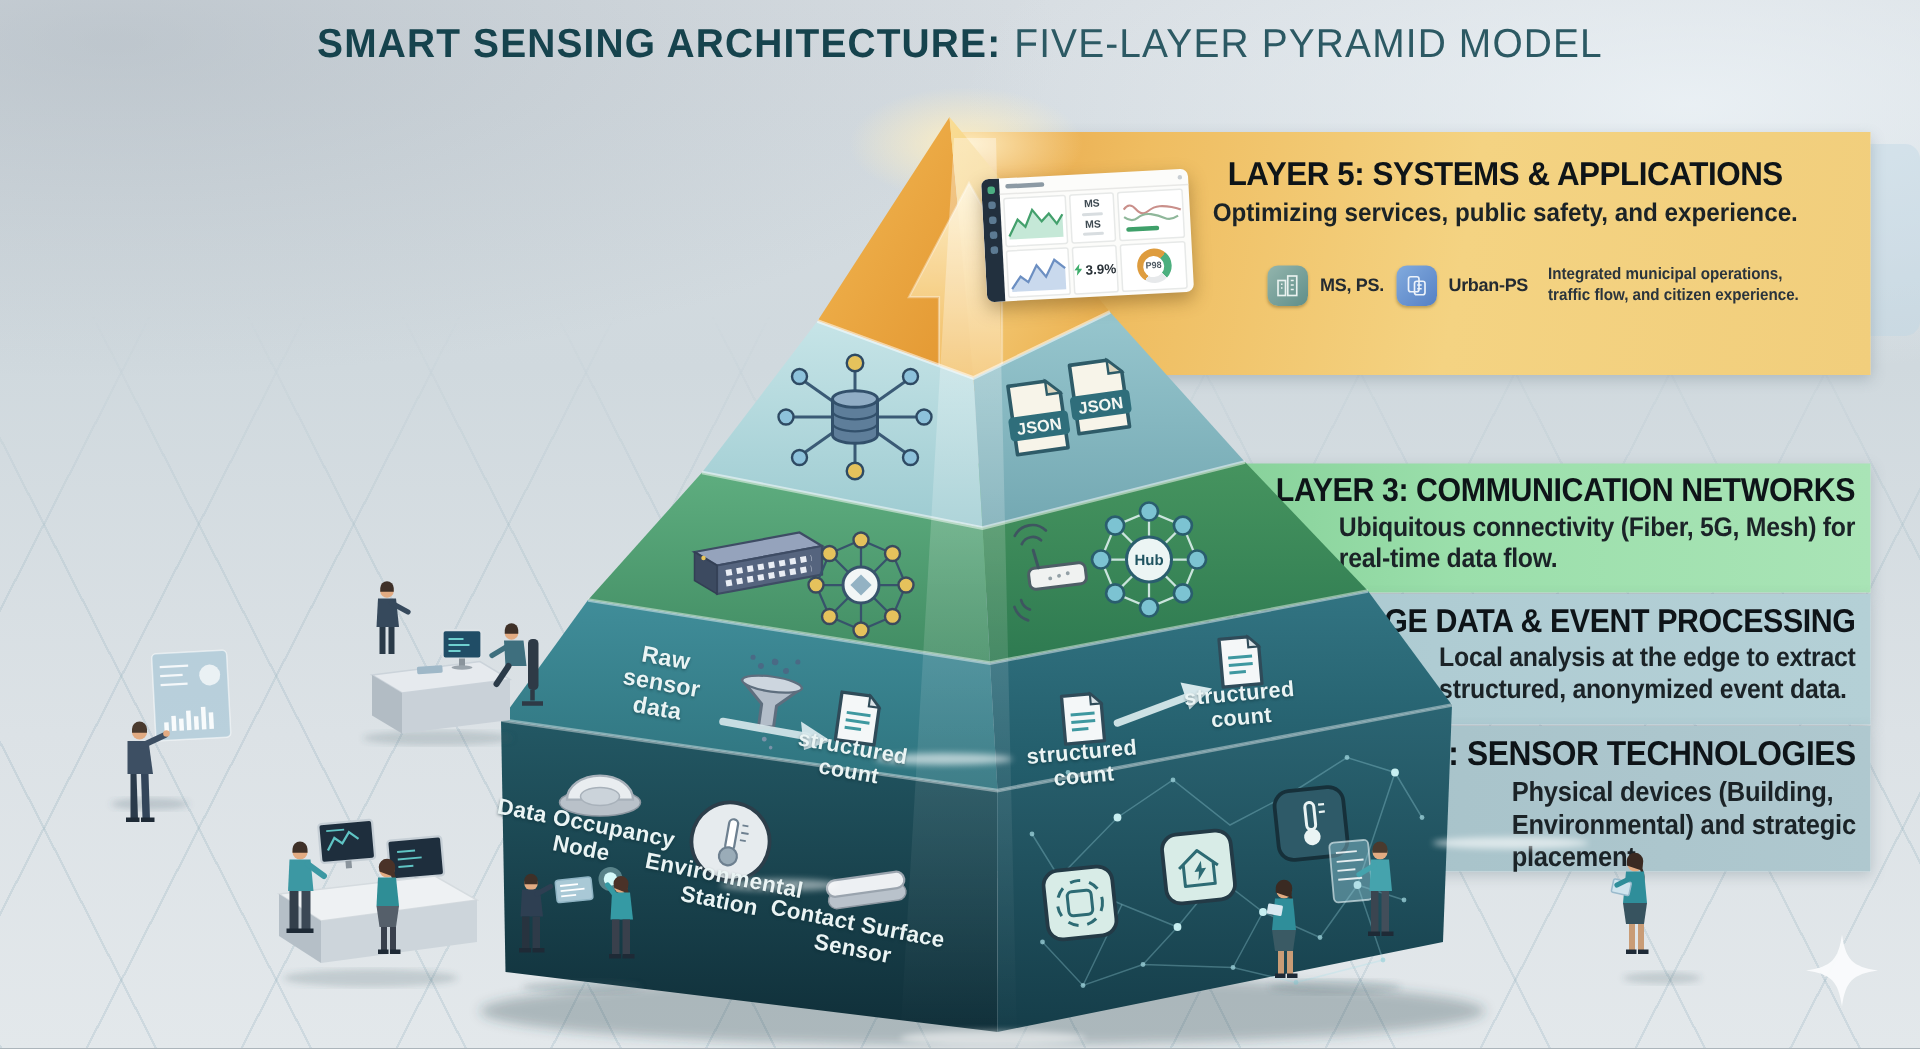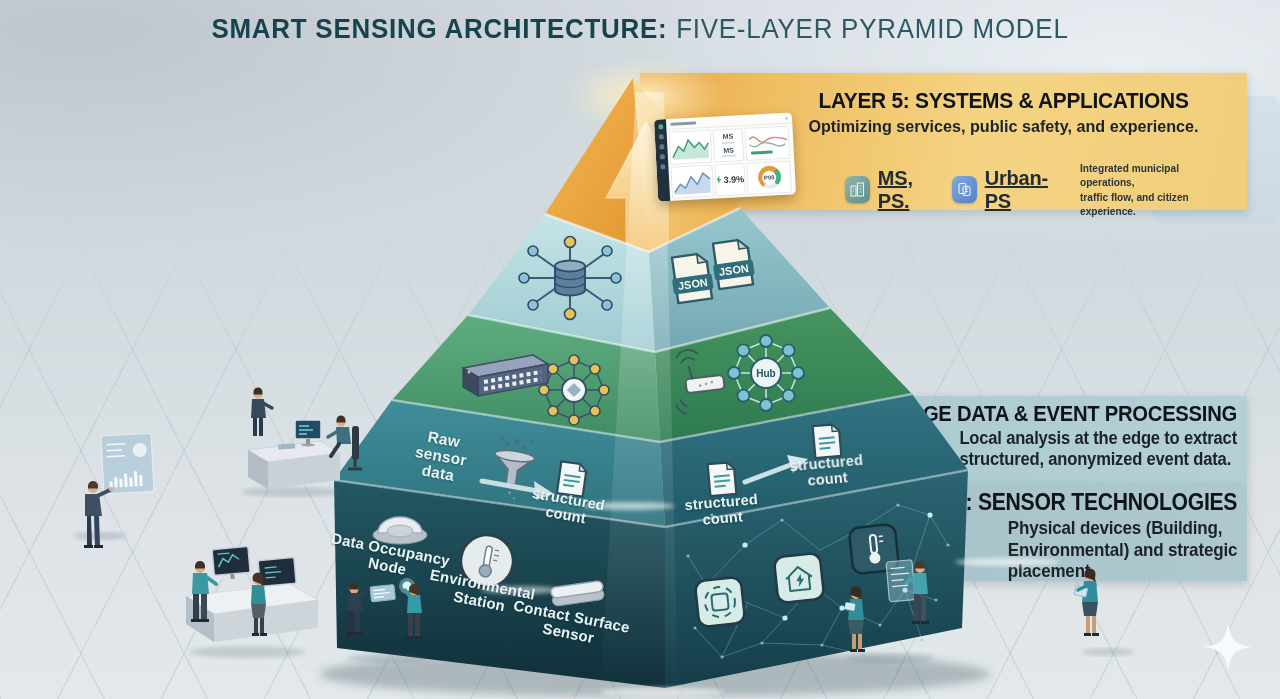"LAYER 5: SYSTEMS & APPLICATIONS" .band.b5 { height: 137px -> 162px; top: 73px -> 88px }
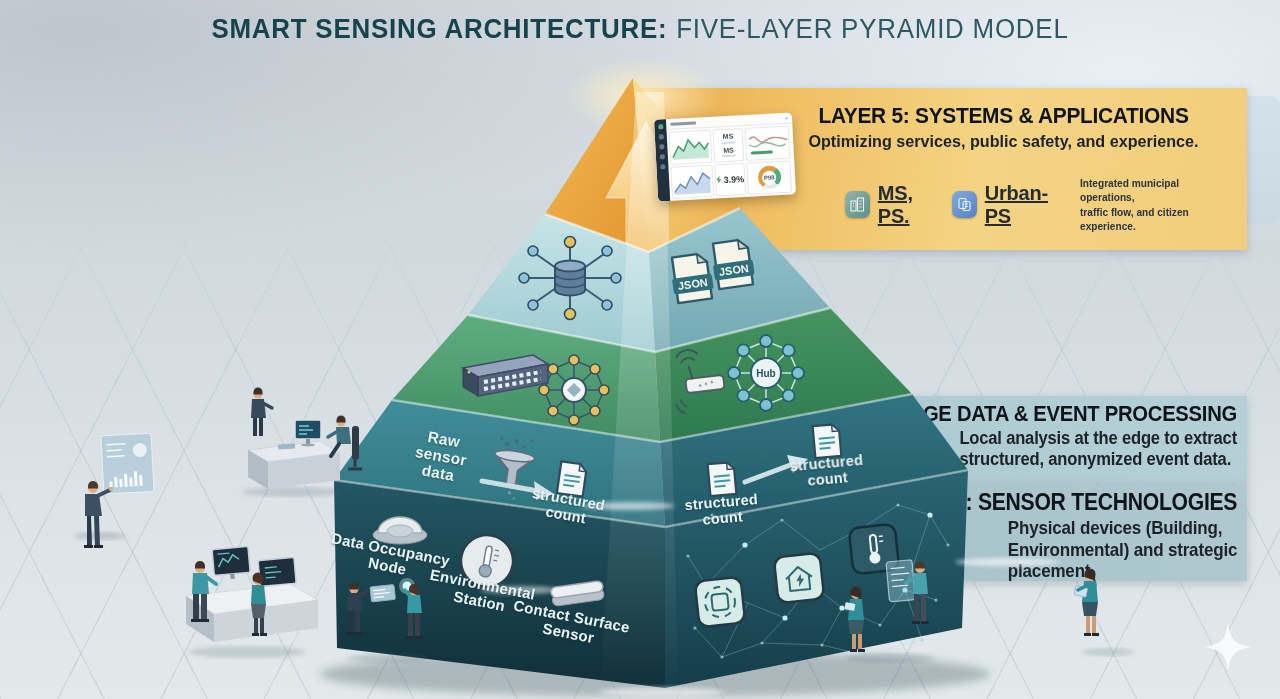"MS, PS." .blab { font-size: 20px -> 12px; text-decoration: underline -> none }
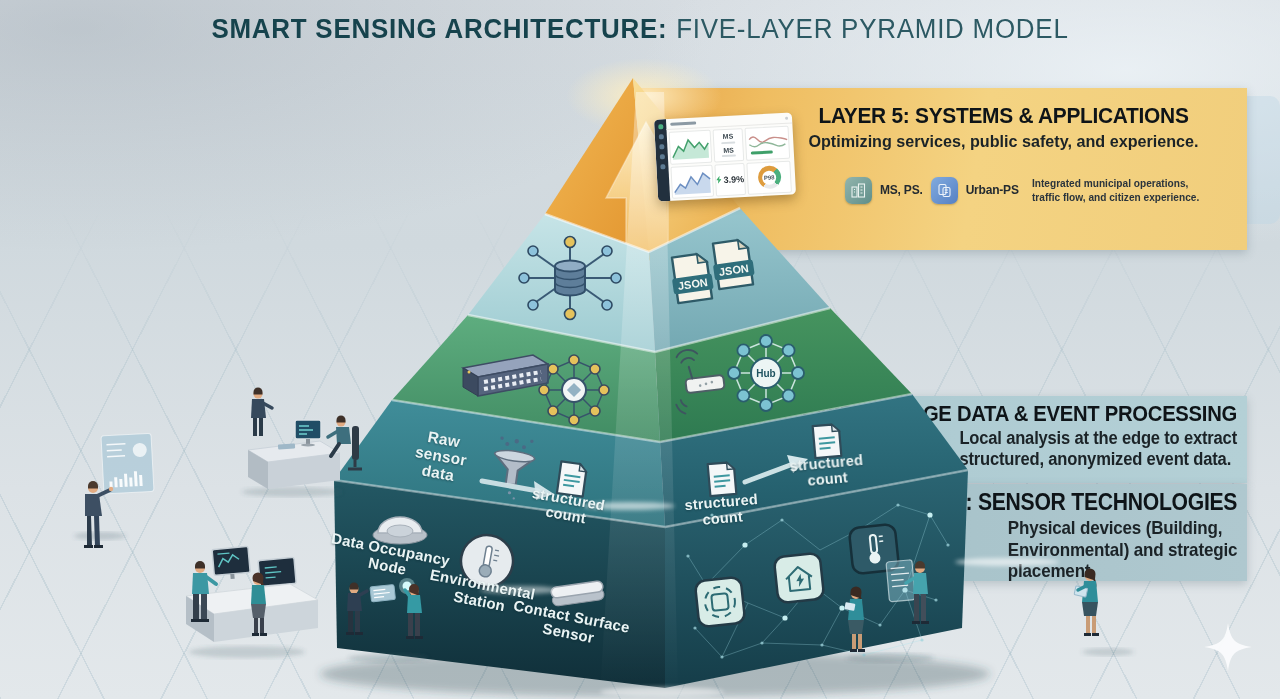"LAYER 3: COMMUNICATION NETWORKS" div.band { html: none -> <div> <div> <div>LAYER 3: COMMUNICATION NETWORKS</div> <div>Ubiquitous connectivity (Fiber, 5G, Mesh) for real-time data flow.</div> </div> </div> }
